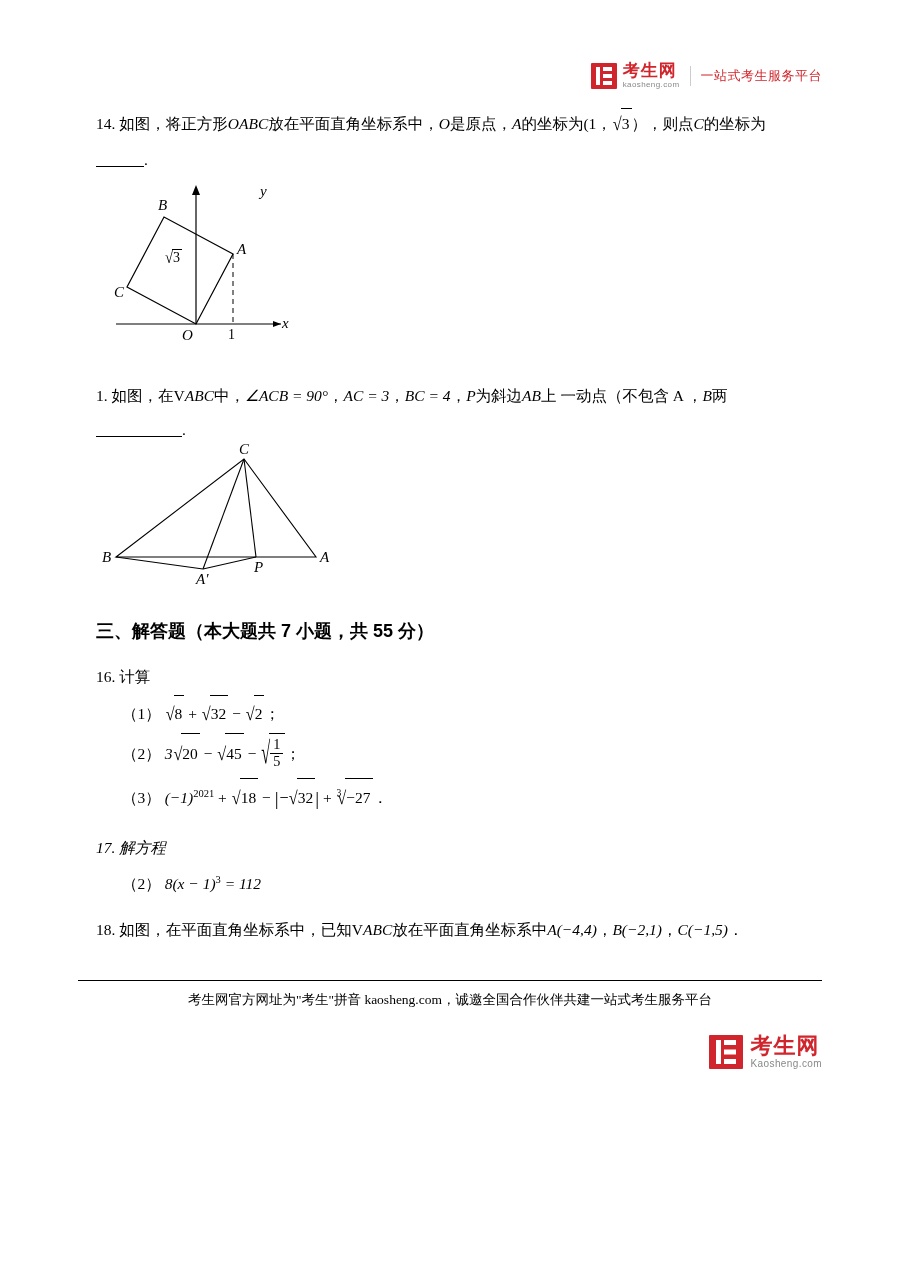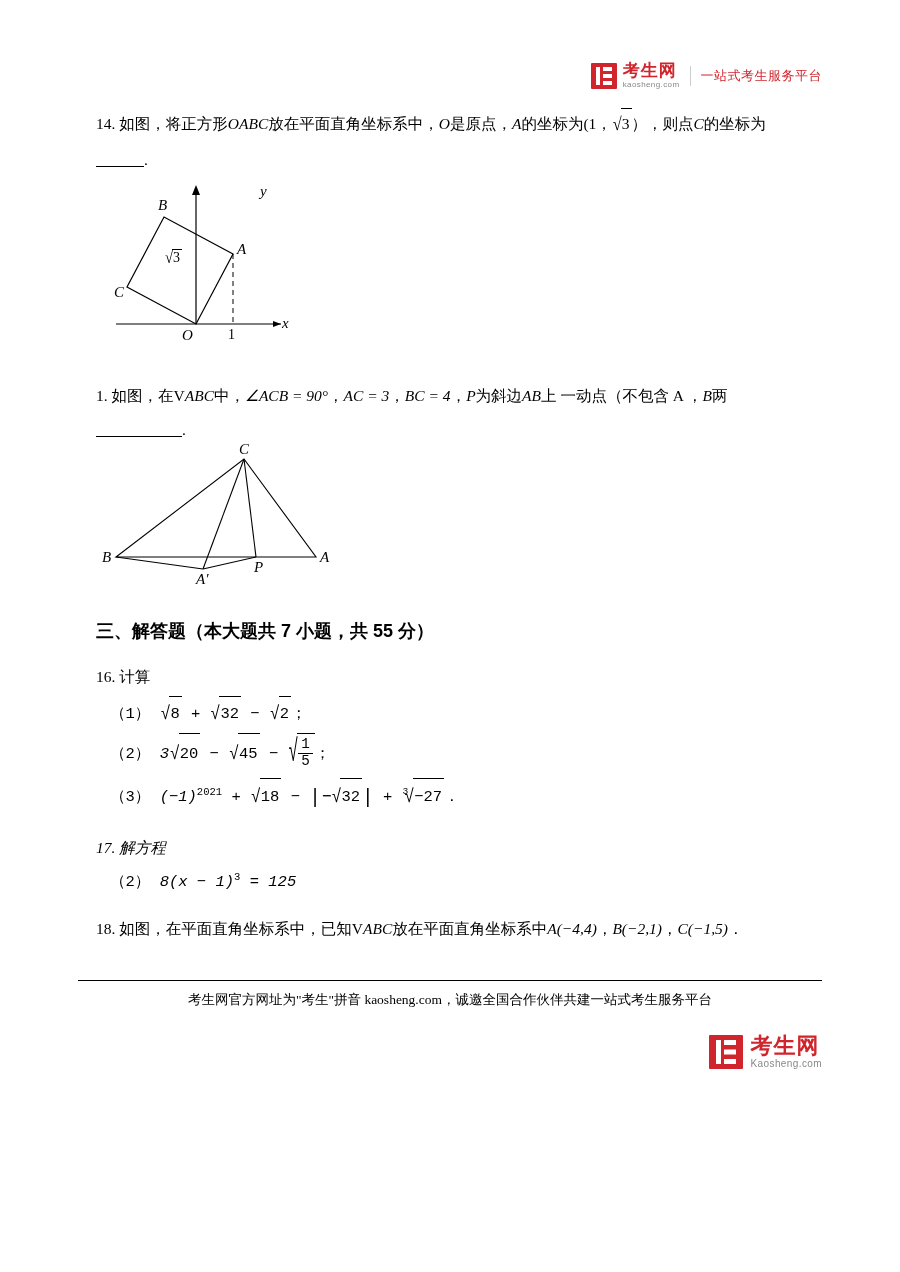"（1） √8 + √32 −" .sub-item { font-family: Liberation Mono, monospace -> none; margin-left: 14px -> 26px }
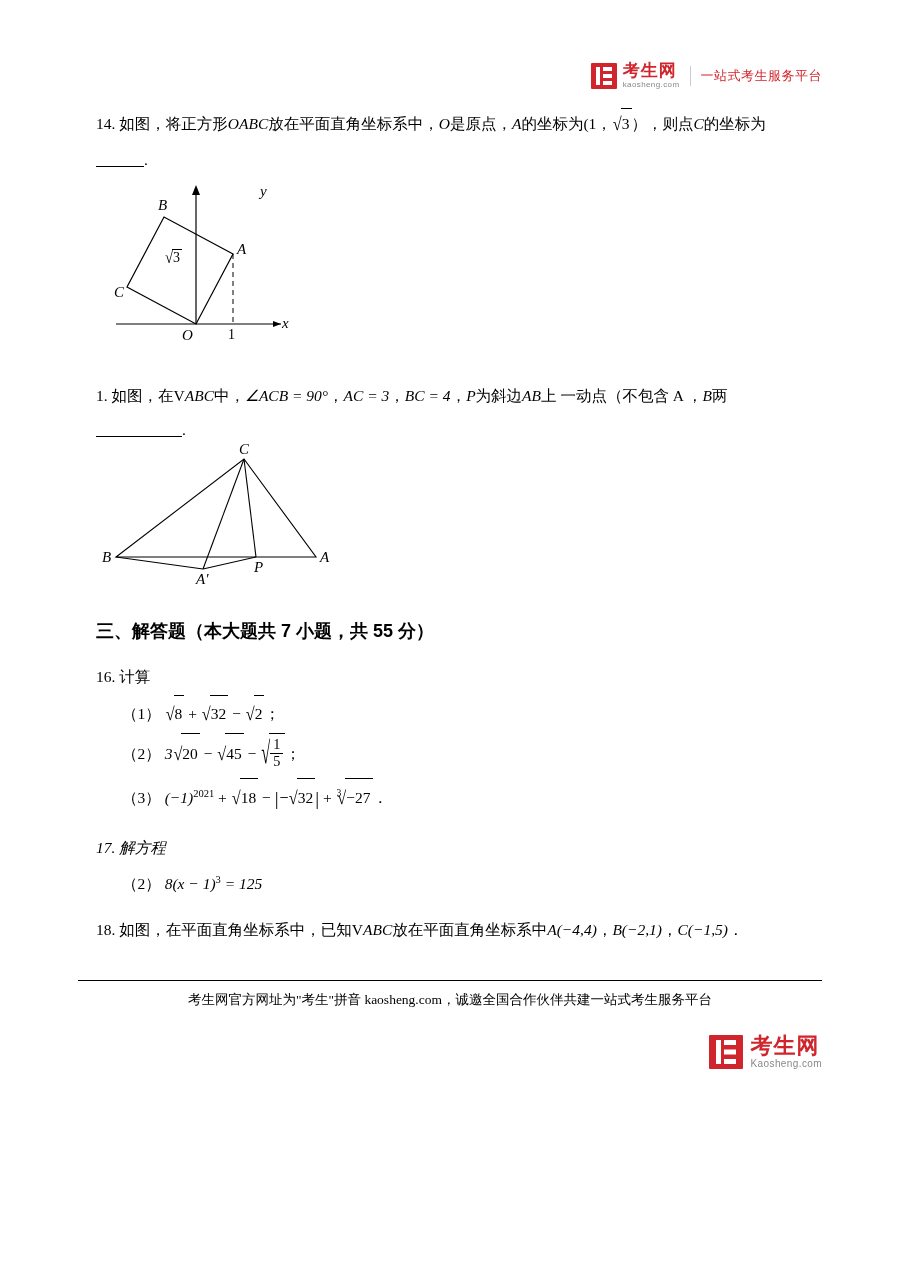"= 125" span.it { text: 125 -> 112 }
